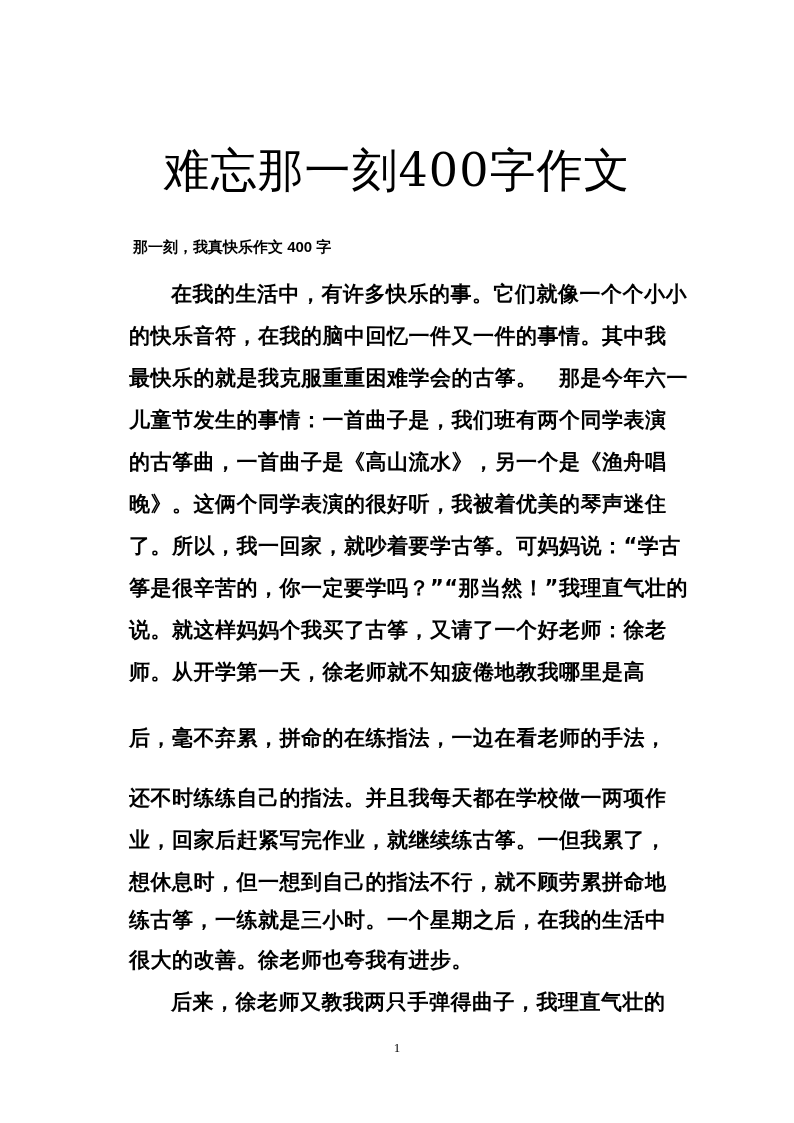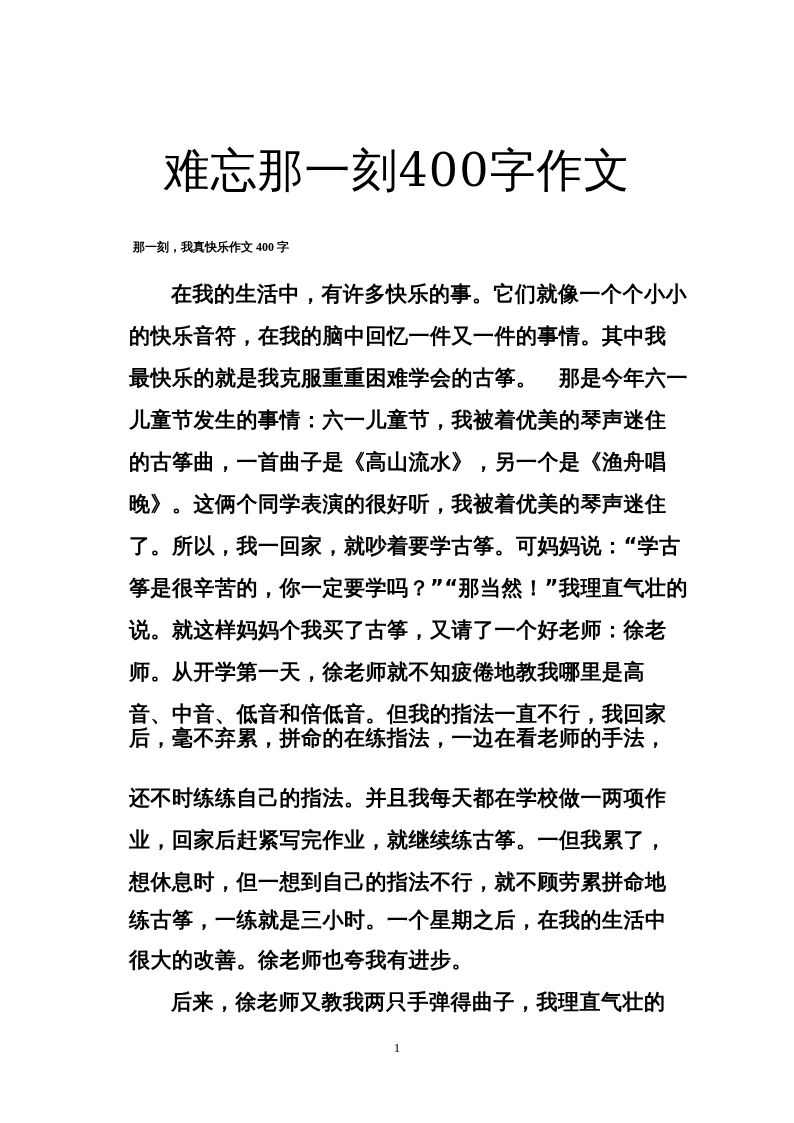"那一刻，我真快乐作文 400 字" .subtitle { font-family: Liberation Serif, serif -> Liberation Sans, sans-serif; font-size: 12px -> 15px }
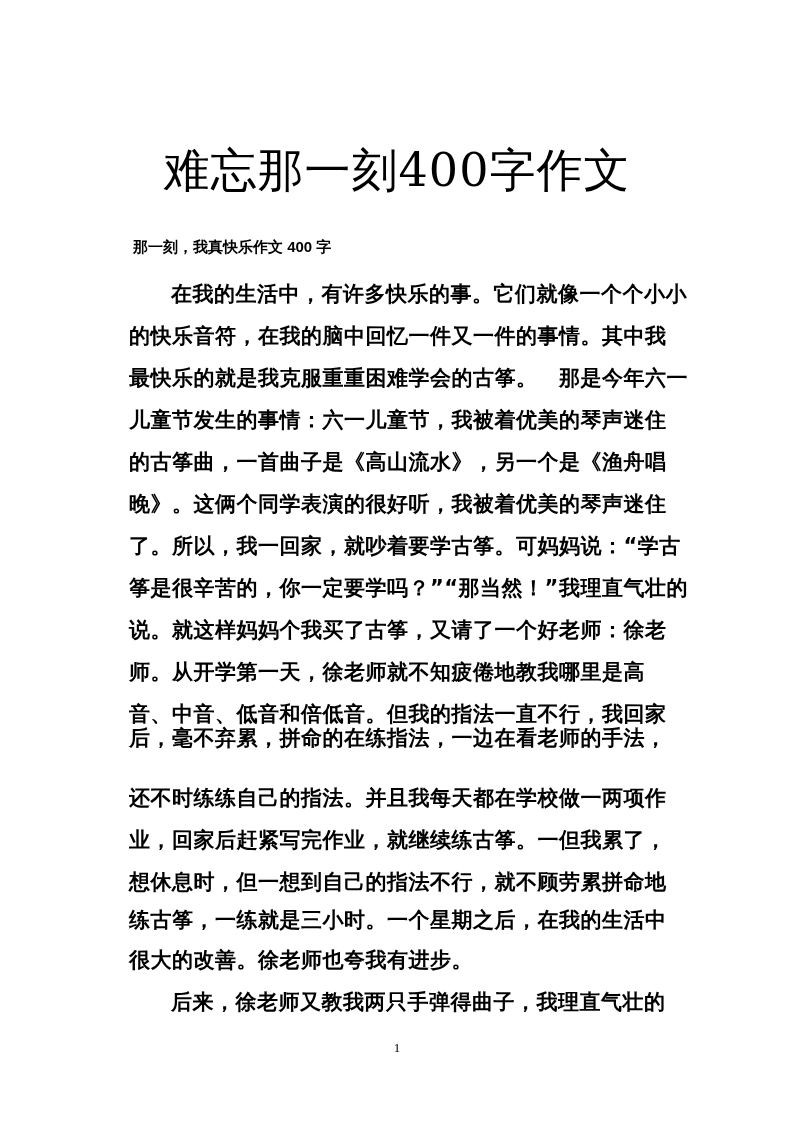"儿童节发生的事情：六一儿童节，我被着优美的琴声迷住" p.line { text: 六一儿童节，我被着优美的琴声迷住 -> 一首曲子是，我们班有两个同学表演 }
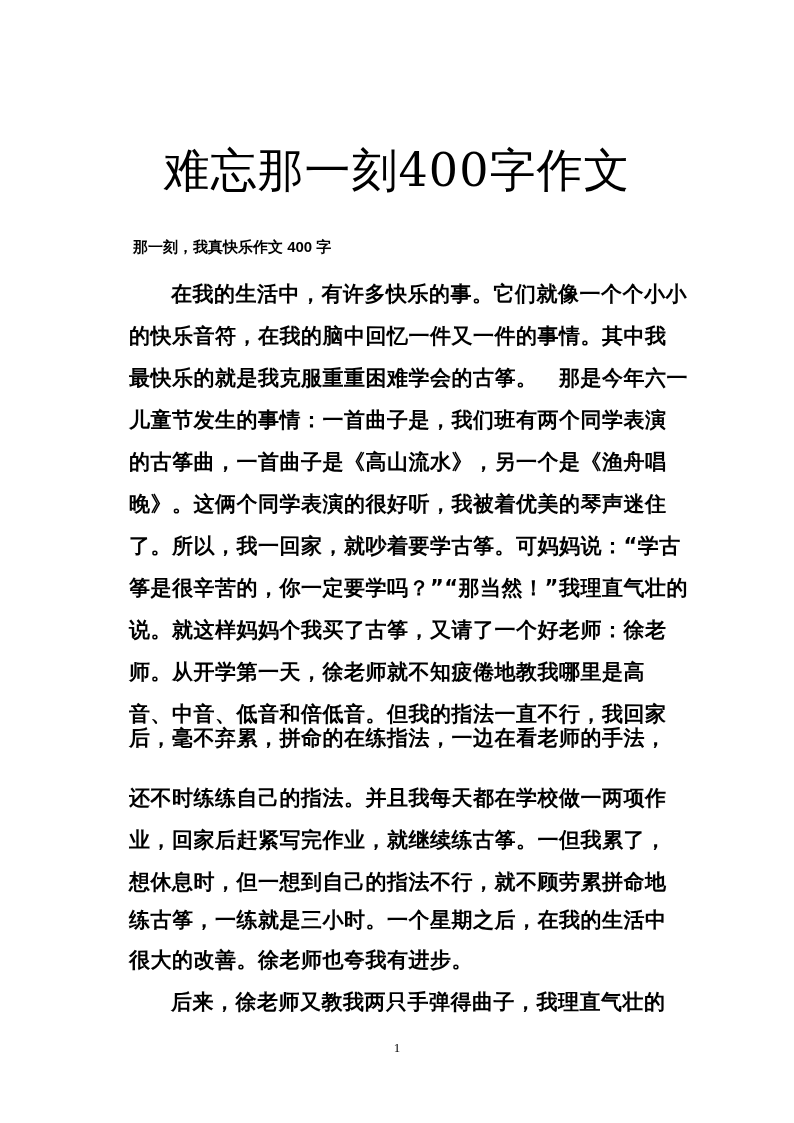"音、中音、低音和倍低音。但我的指法一直不行，我回家" p.line { html: <p>音、中音、低音和倍低音。但我的指法一直不行，我回家</p> -> none }
